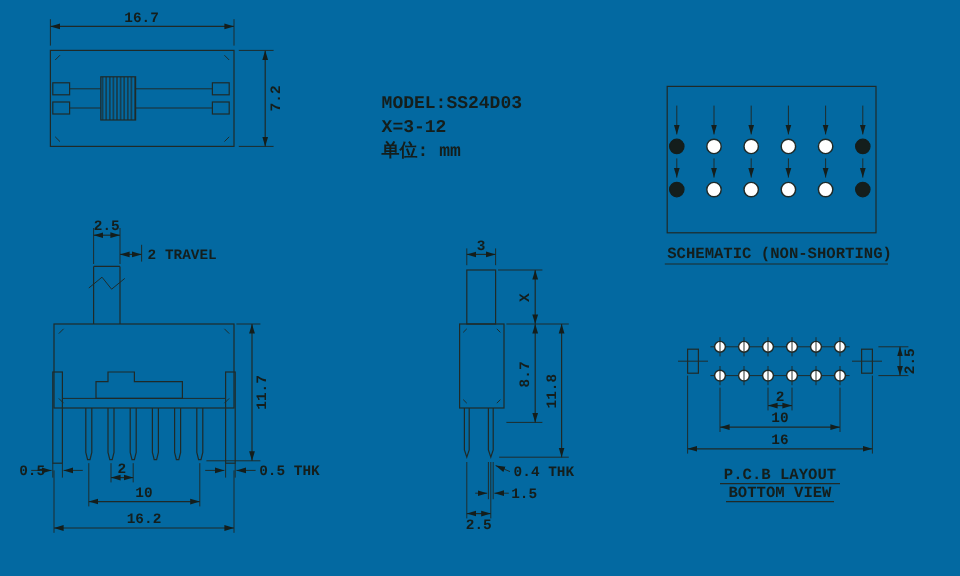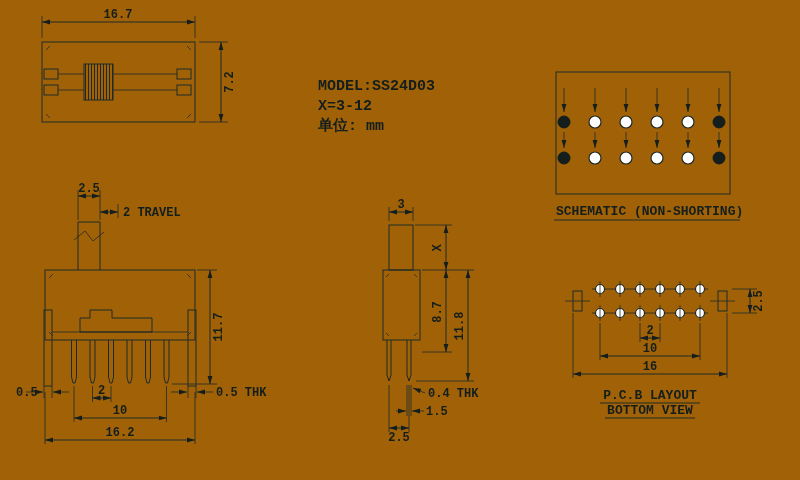"16.7" .canvas { background: #a16207 -> #0369a1 }
